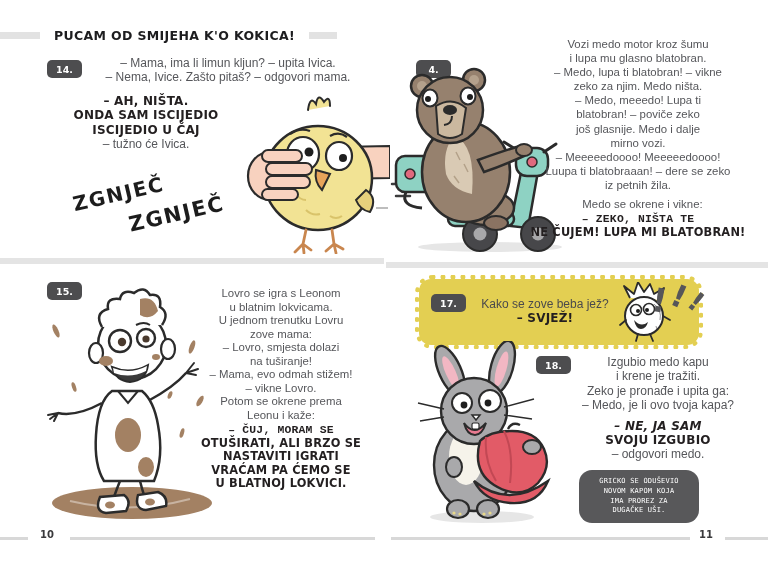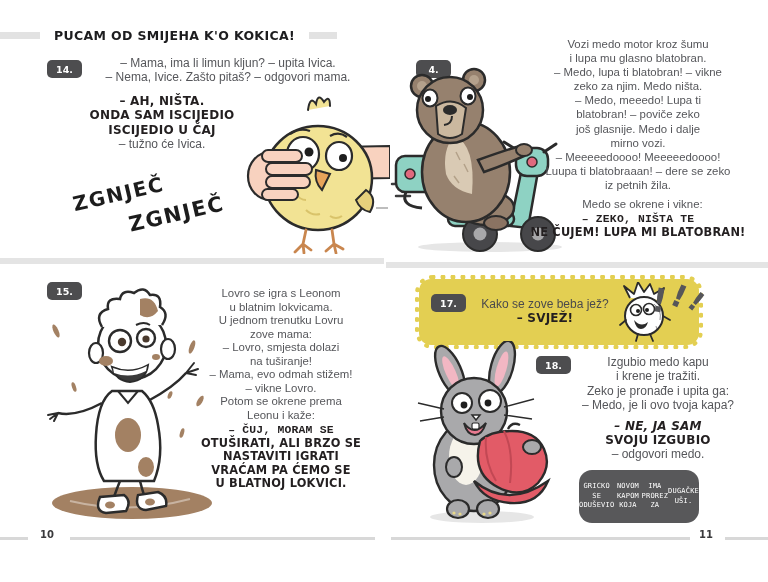"– AH, NIŠTA." div.block { left: 68px -> 52px }
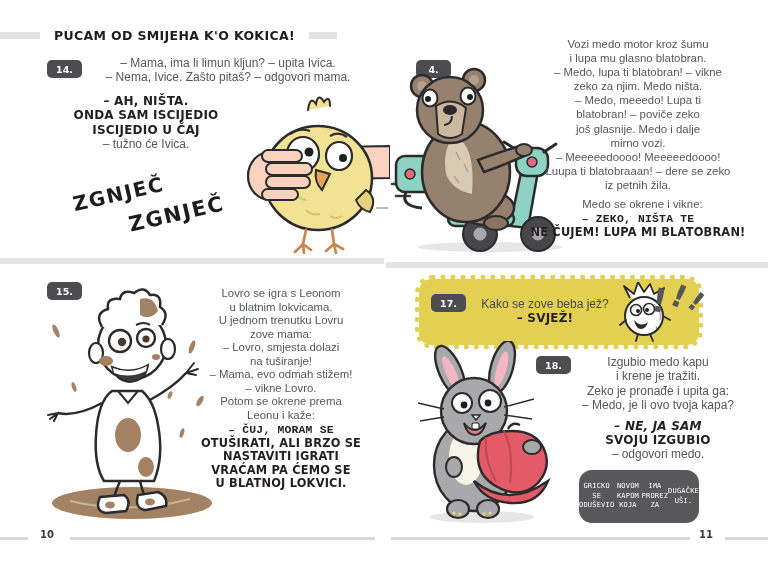"GRICKO SE ODUŠEVIO" .note { flex-direction: none -> column }
